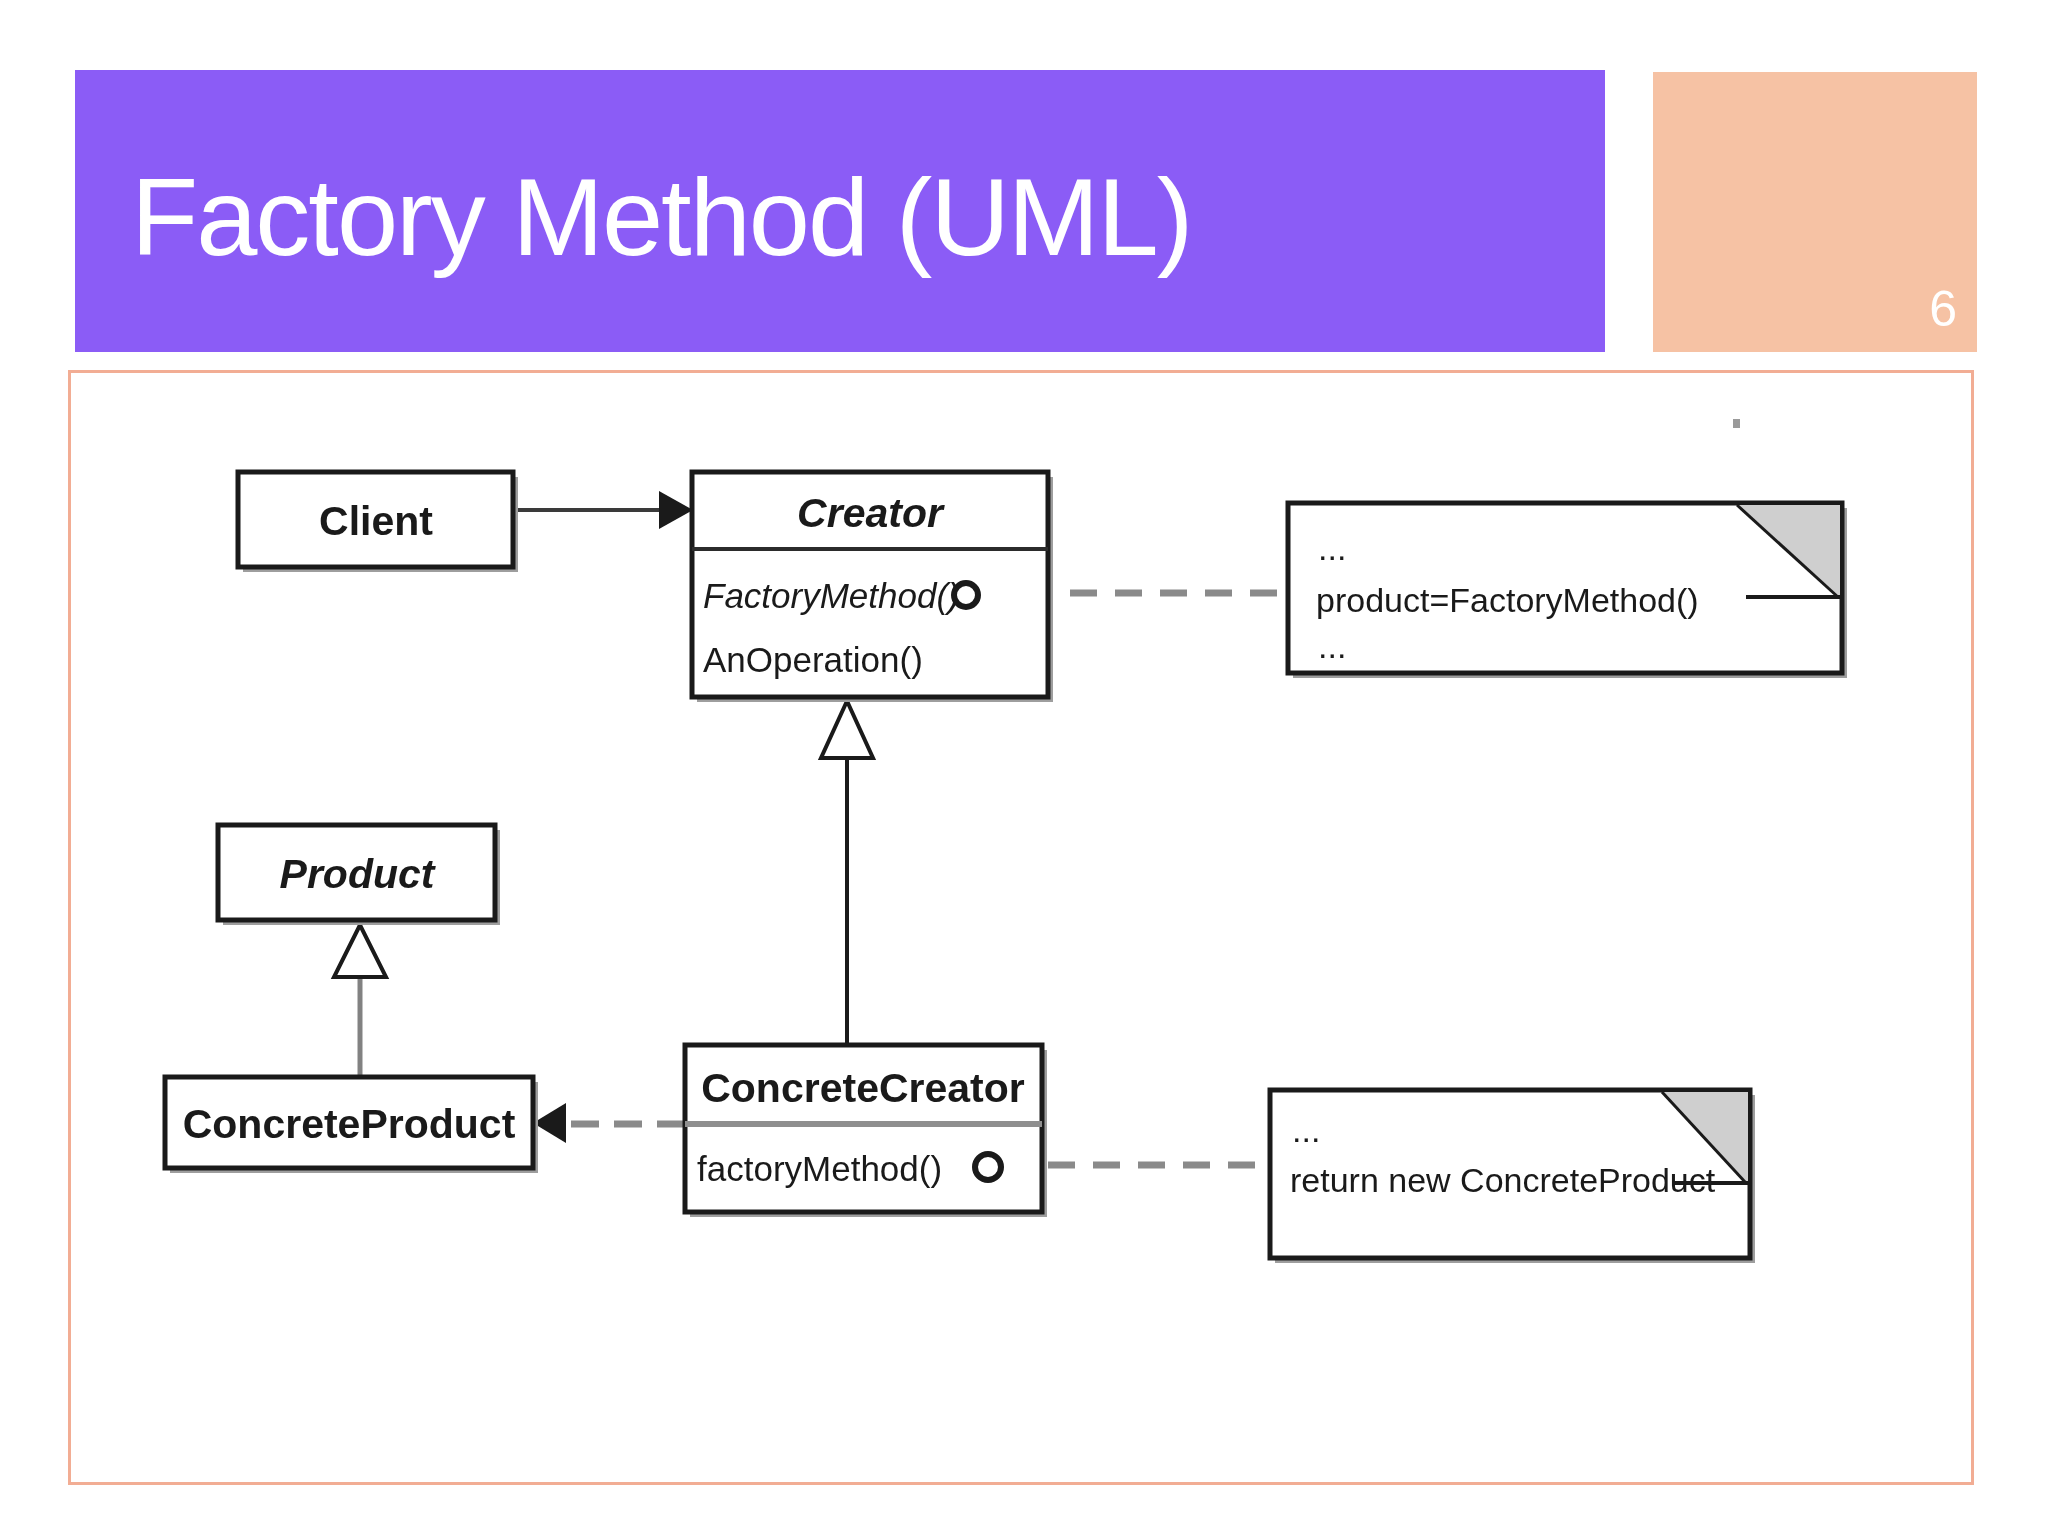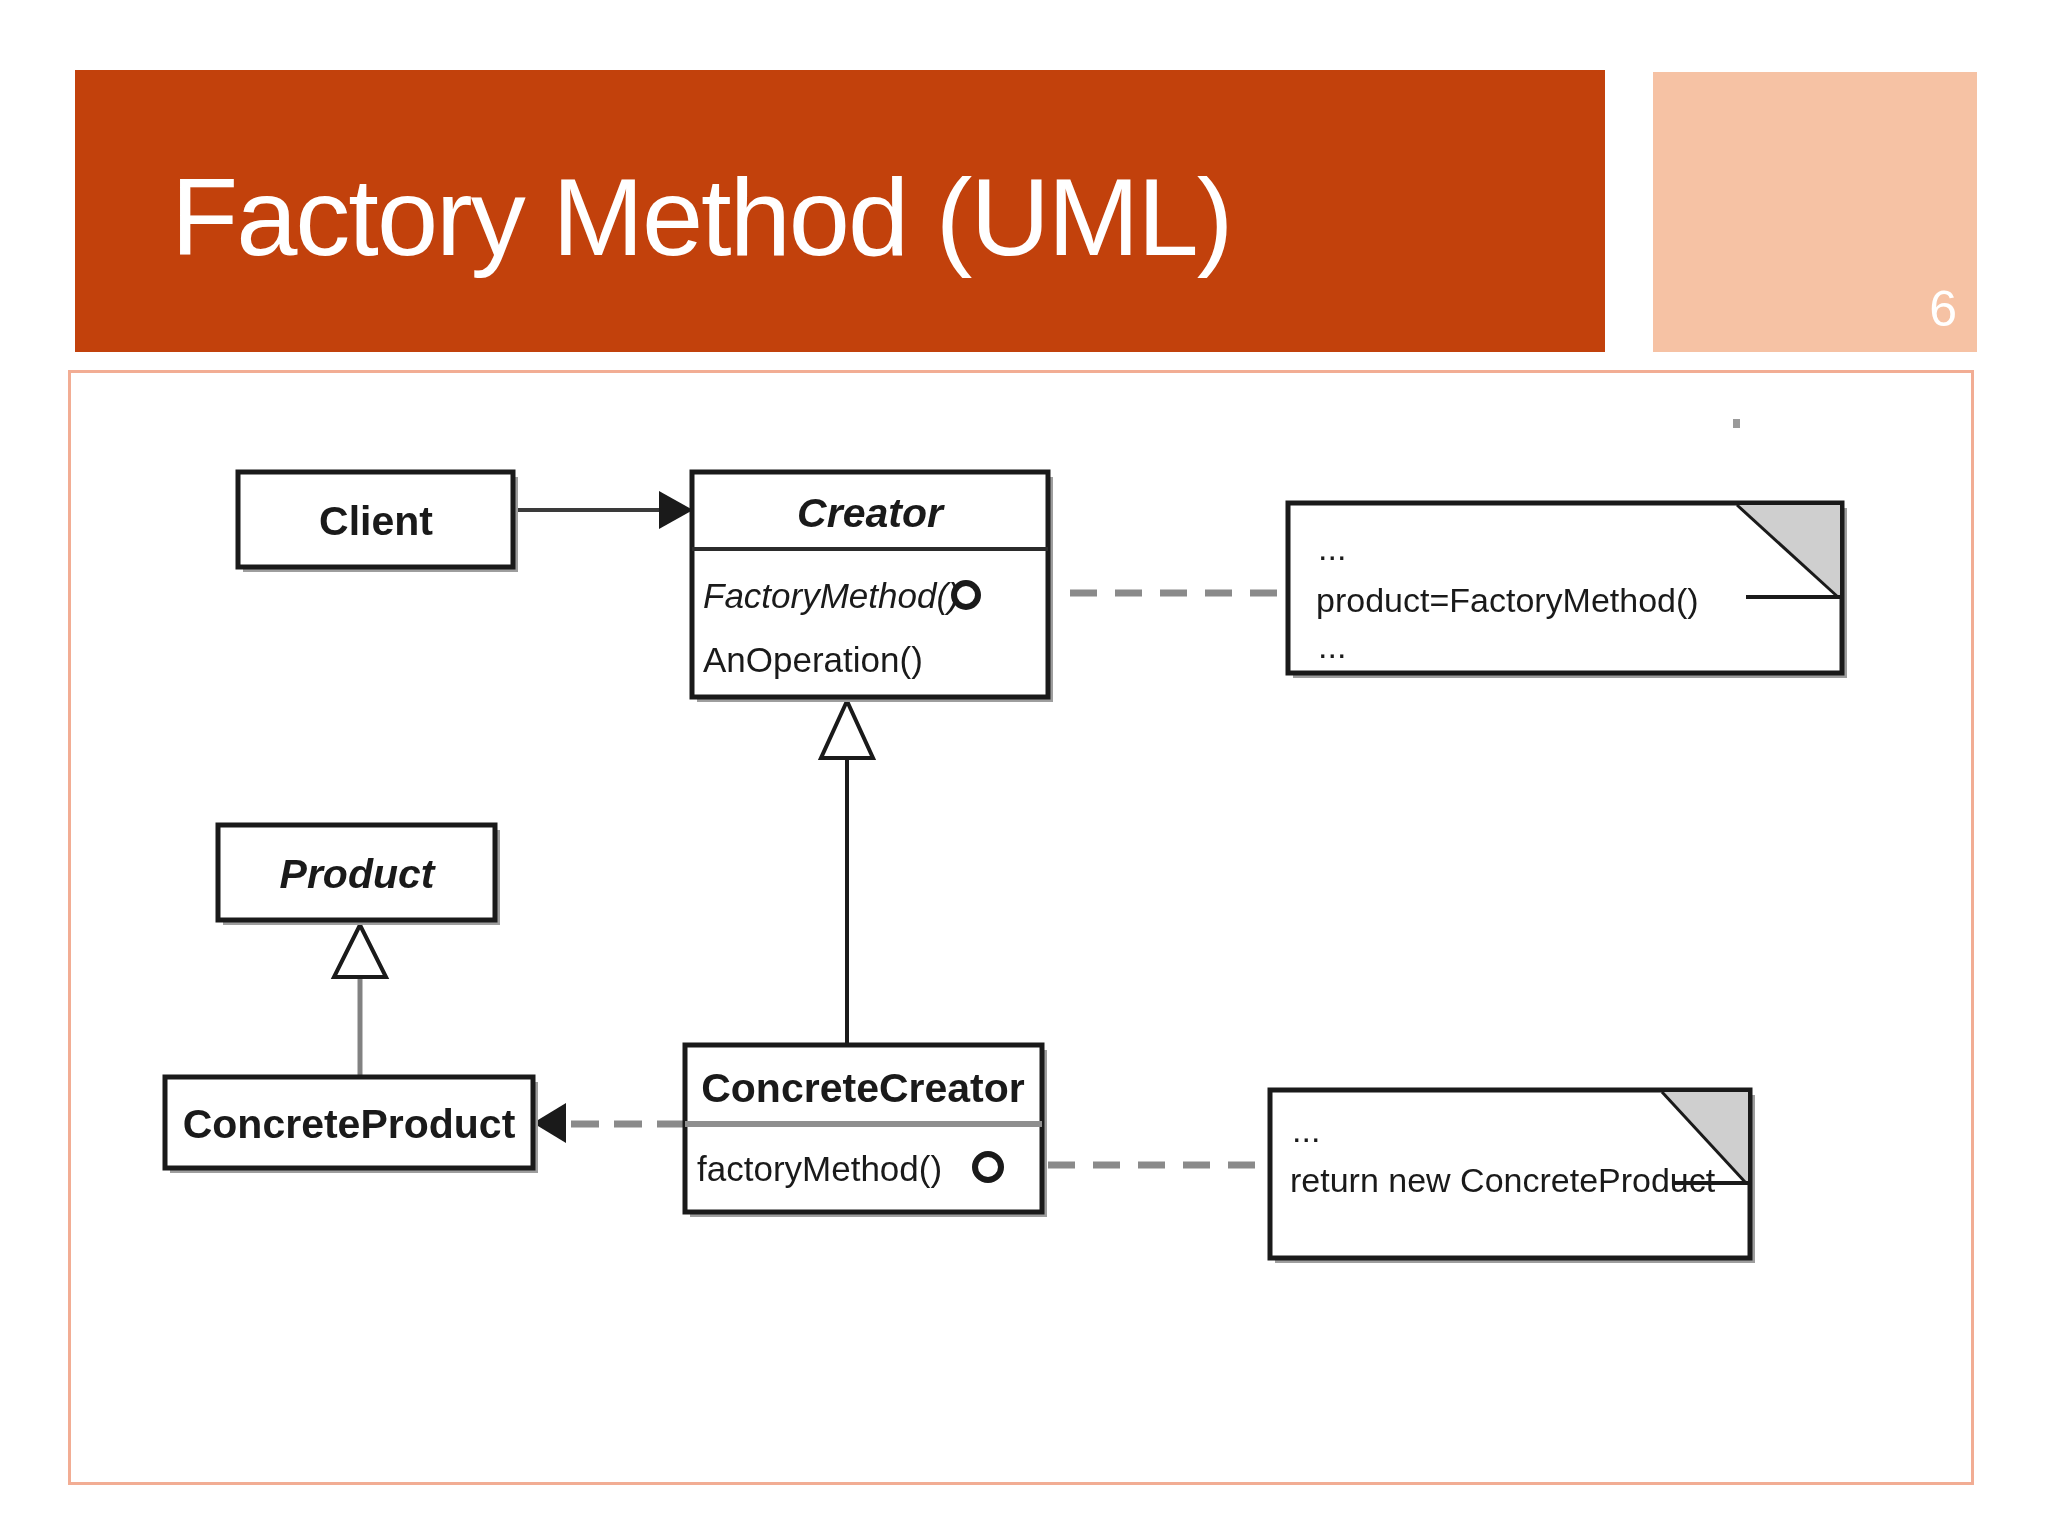"Factory Method (UML)" .header-bar { background: #c2410c -> #8b5cf6; padding-left: 96px -> 56px }
